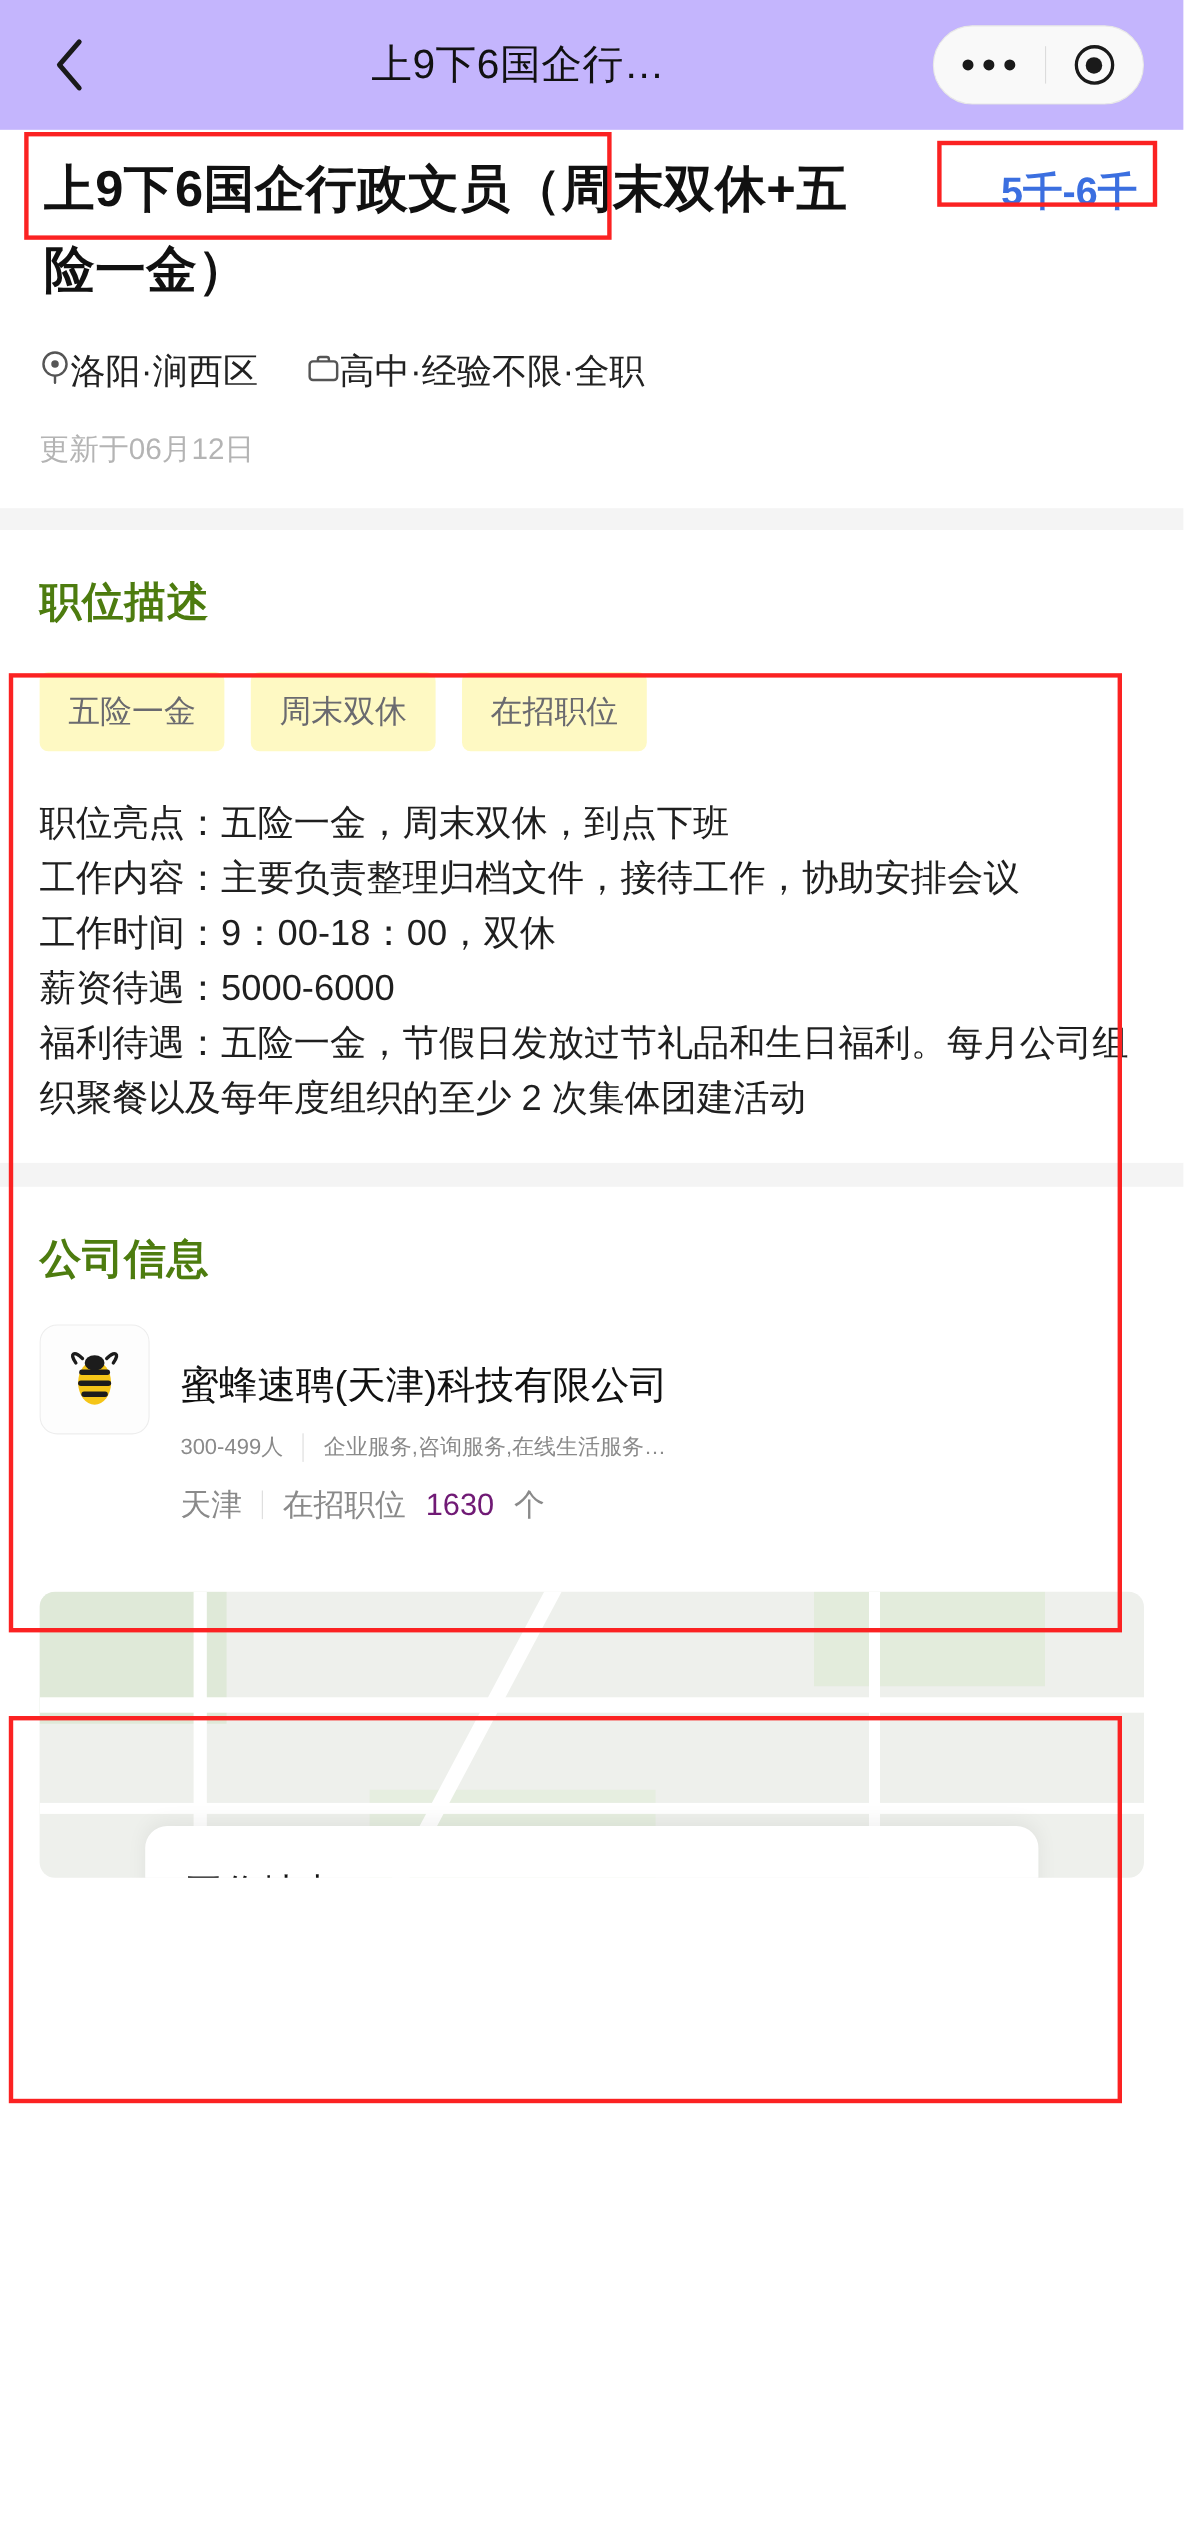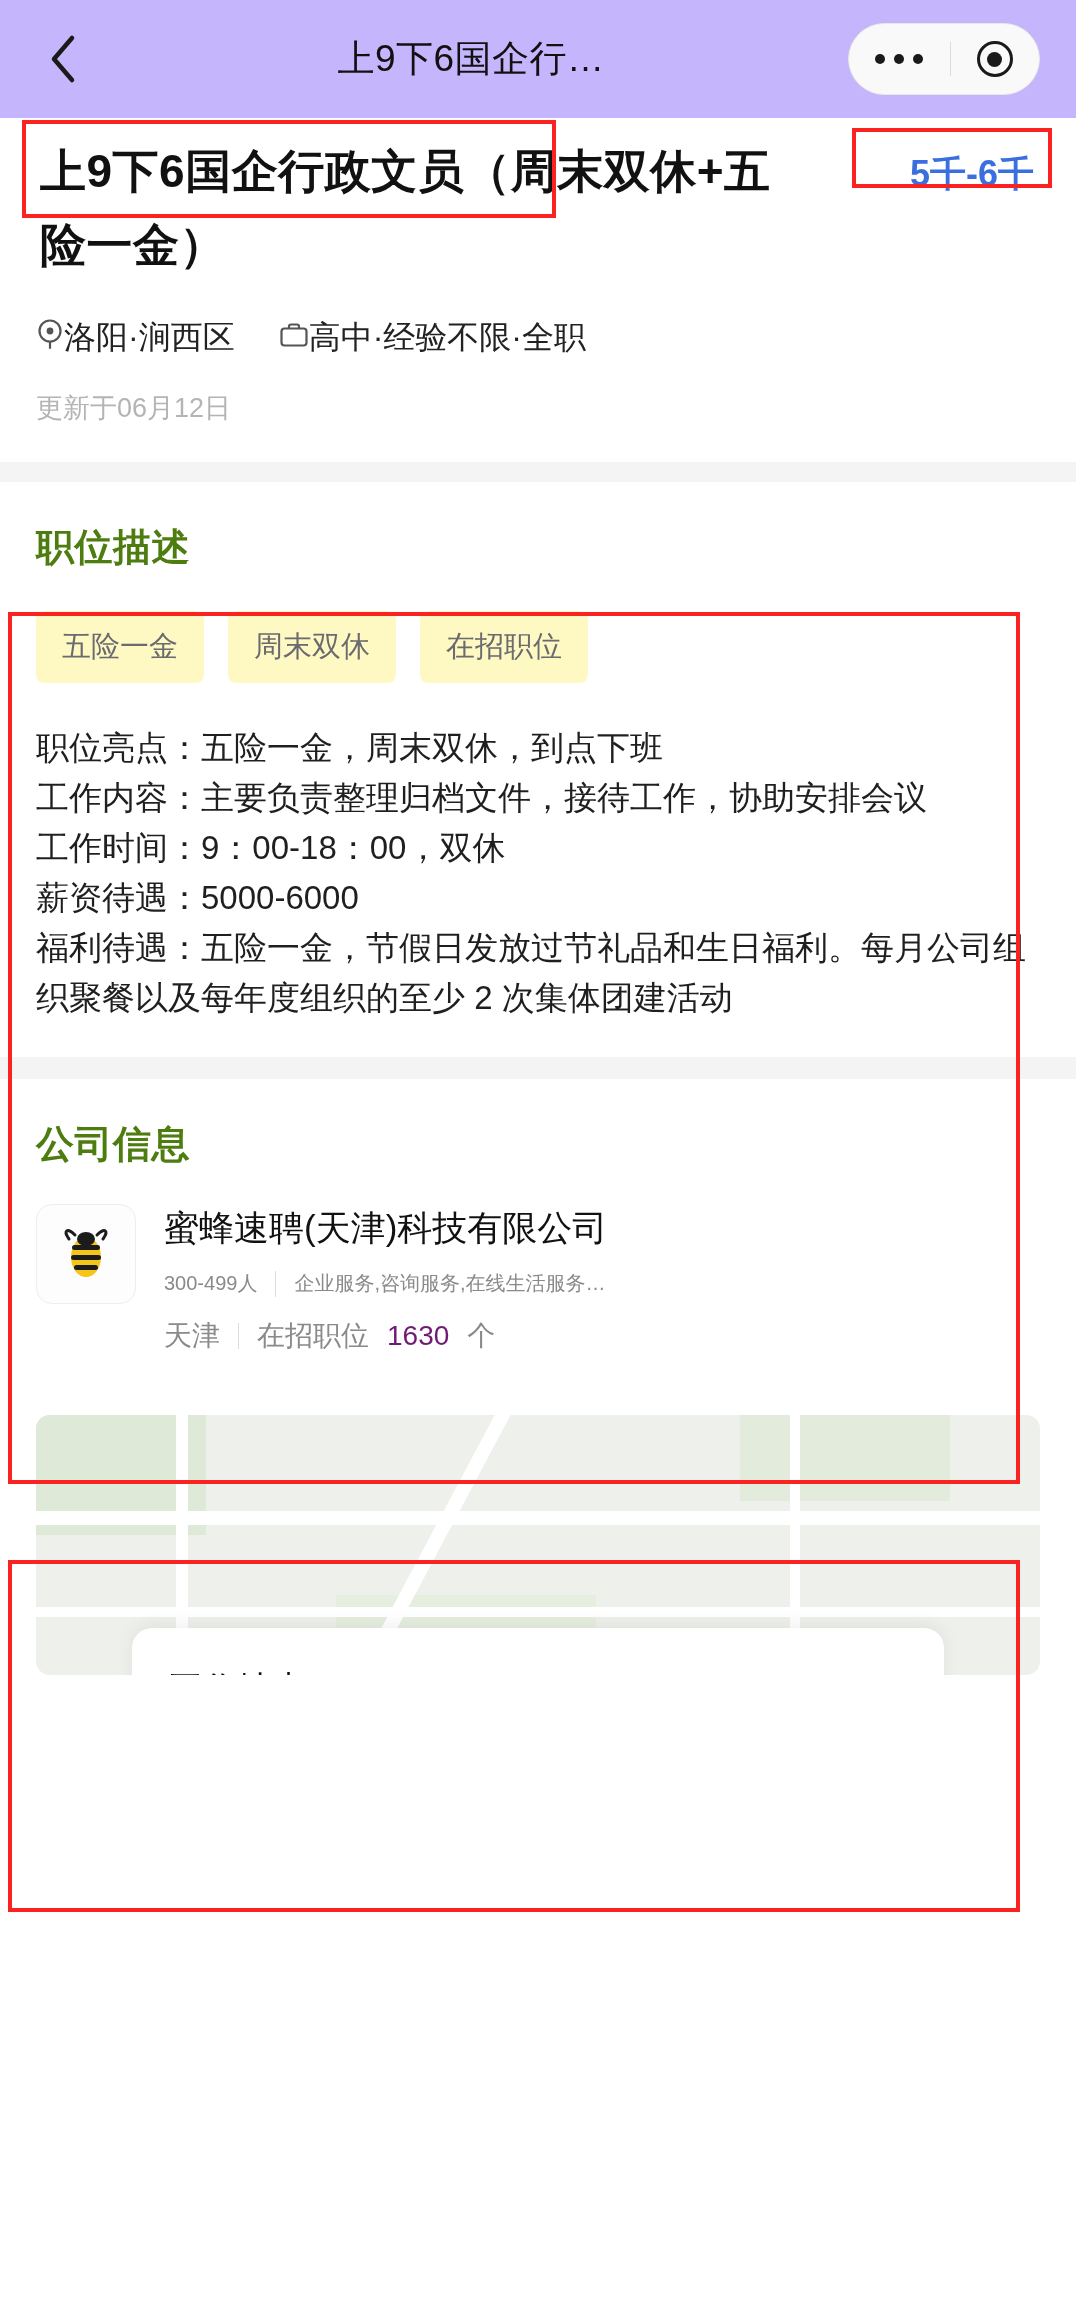"蜜蜂速聘(天津)科技有限公司" .company-info { margin-top: none -> 32px }
